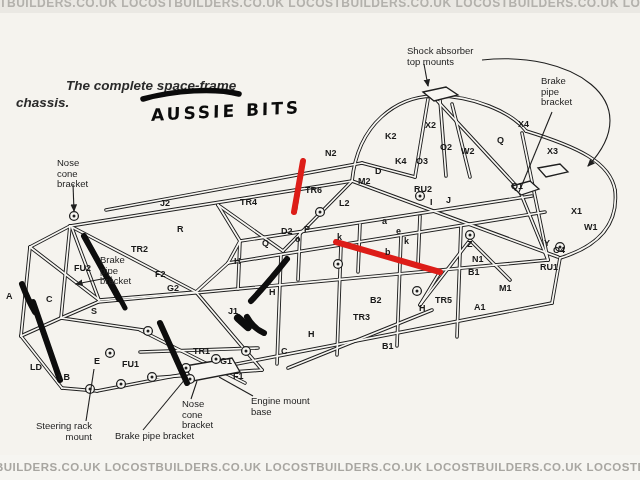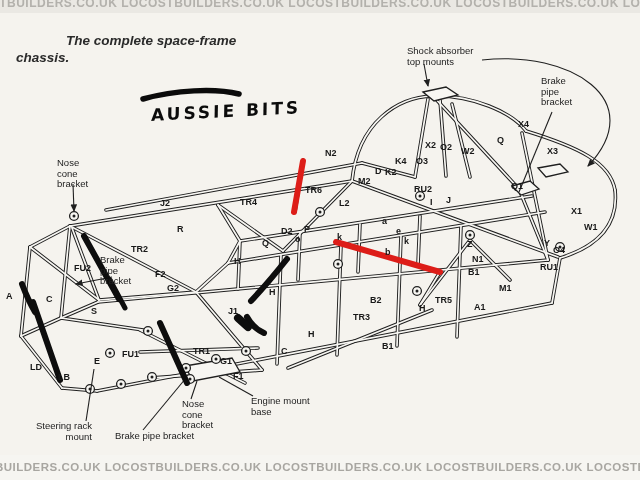"The complete space-frame" #title .indent { margin-top: none -> 45px }
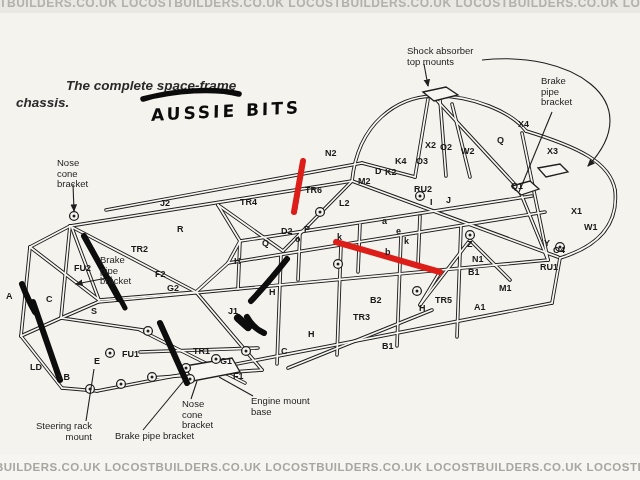"X2" div.tube-label { top: 140px -> 120px }
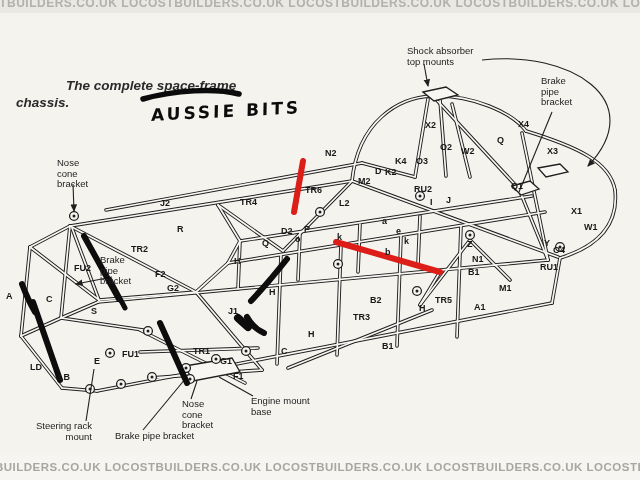"K2" div.tube-label { margin-top: 36px -> none }
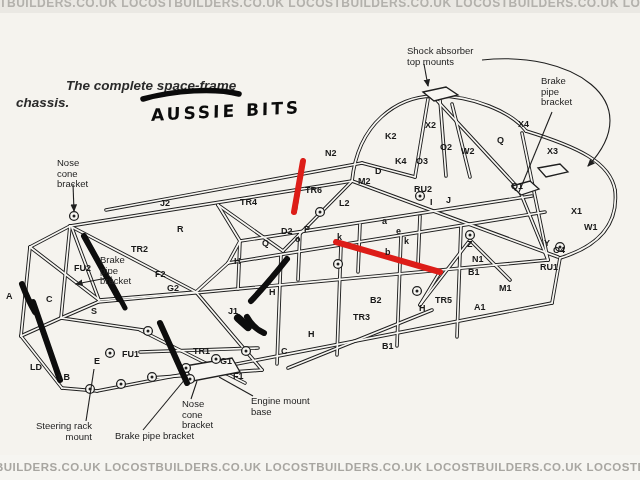"FU1" div.tube-label { top: 349px -> 359px }
